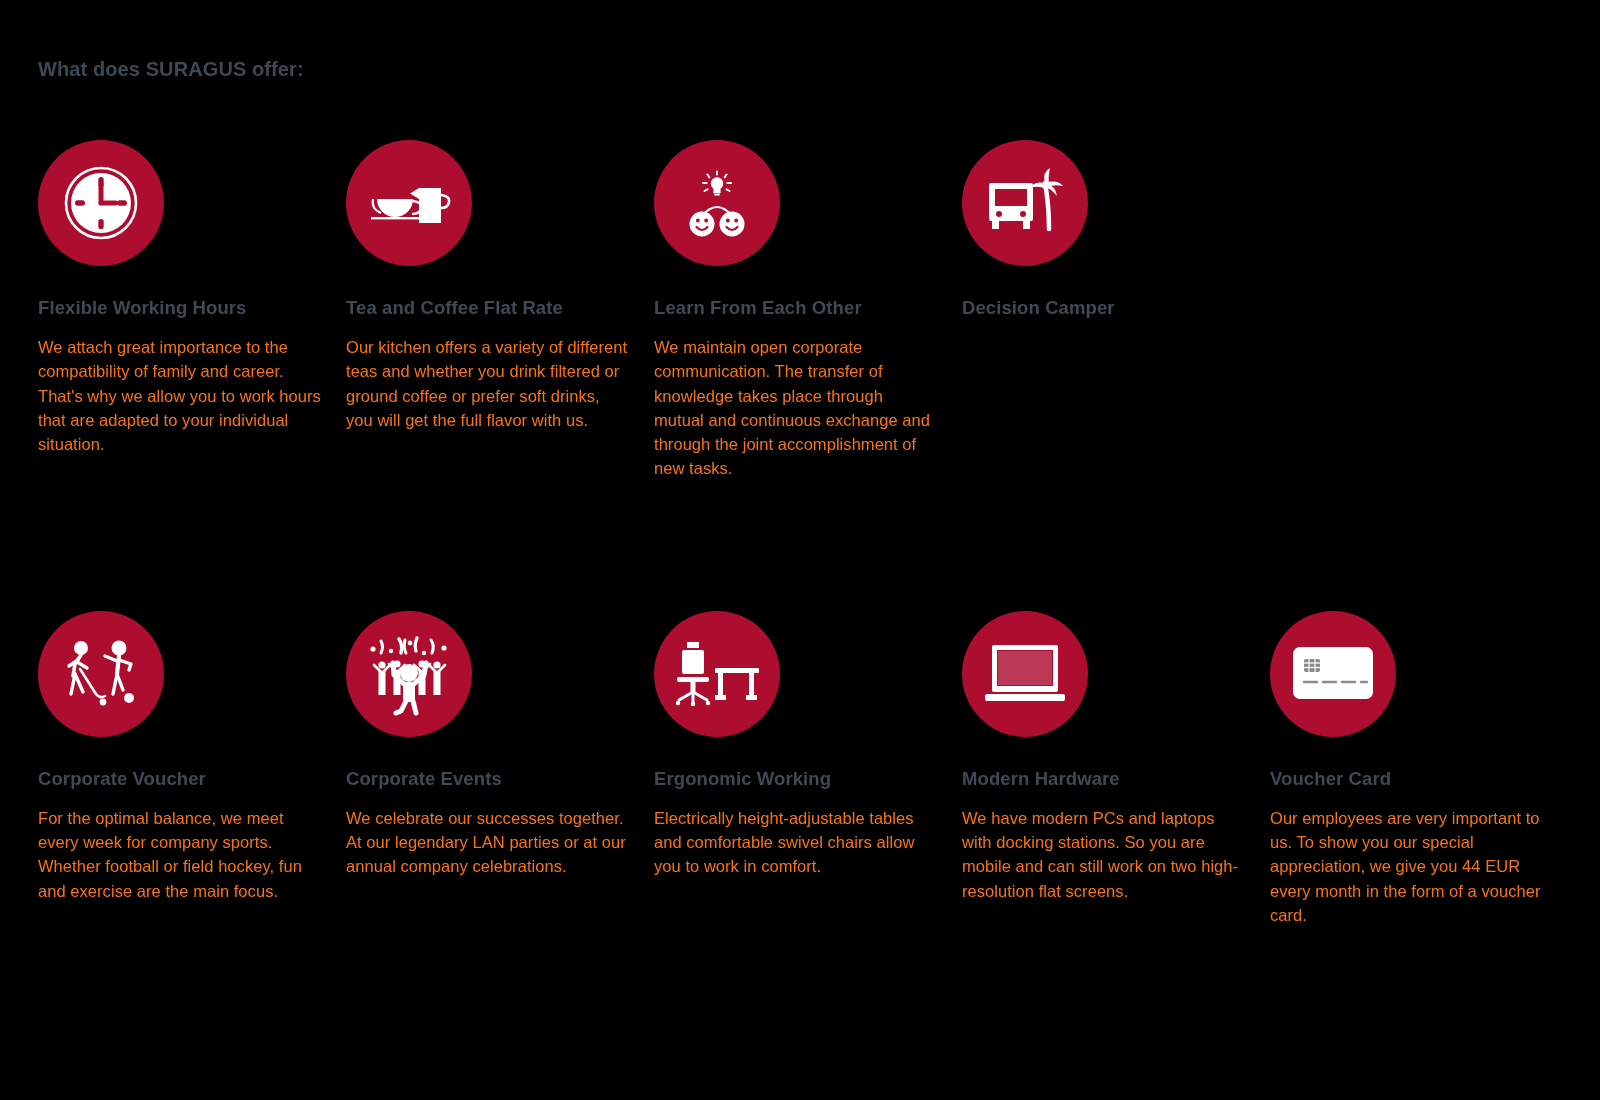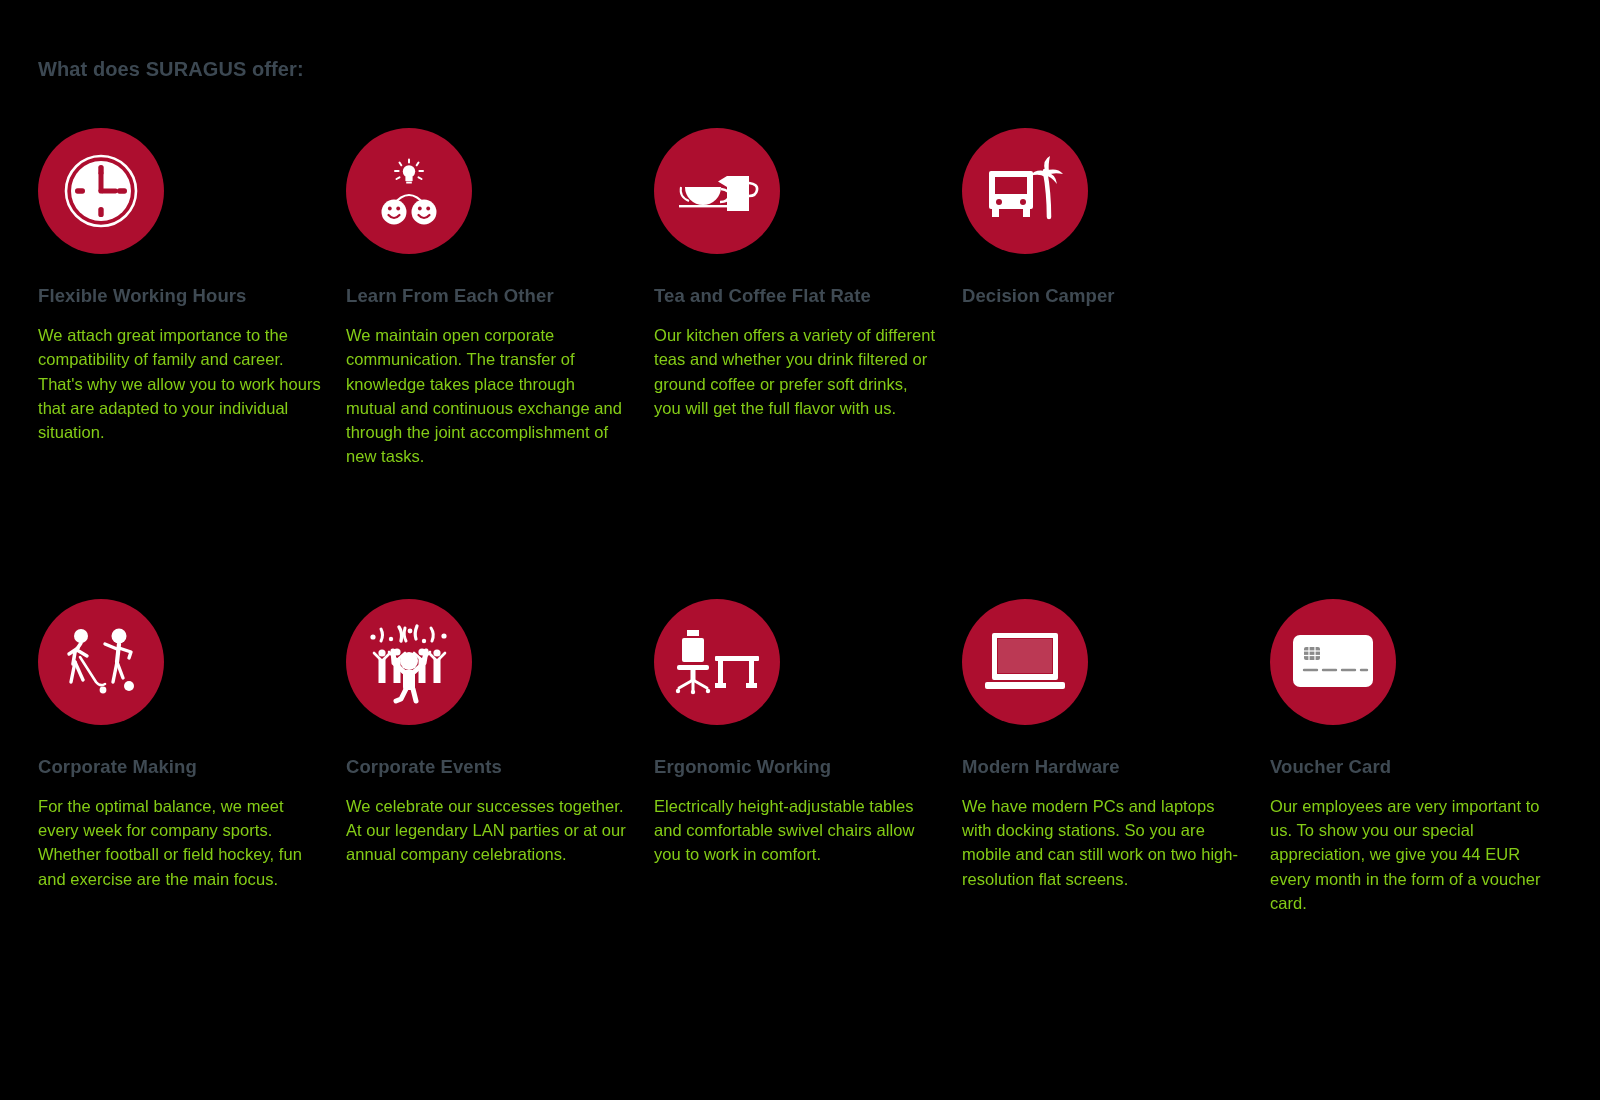"Flexible Working Hours" .grid { top: 128px -> 140px }
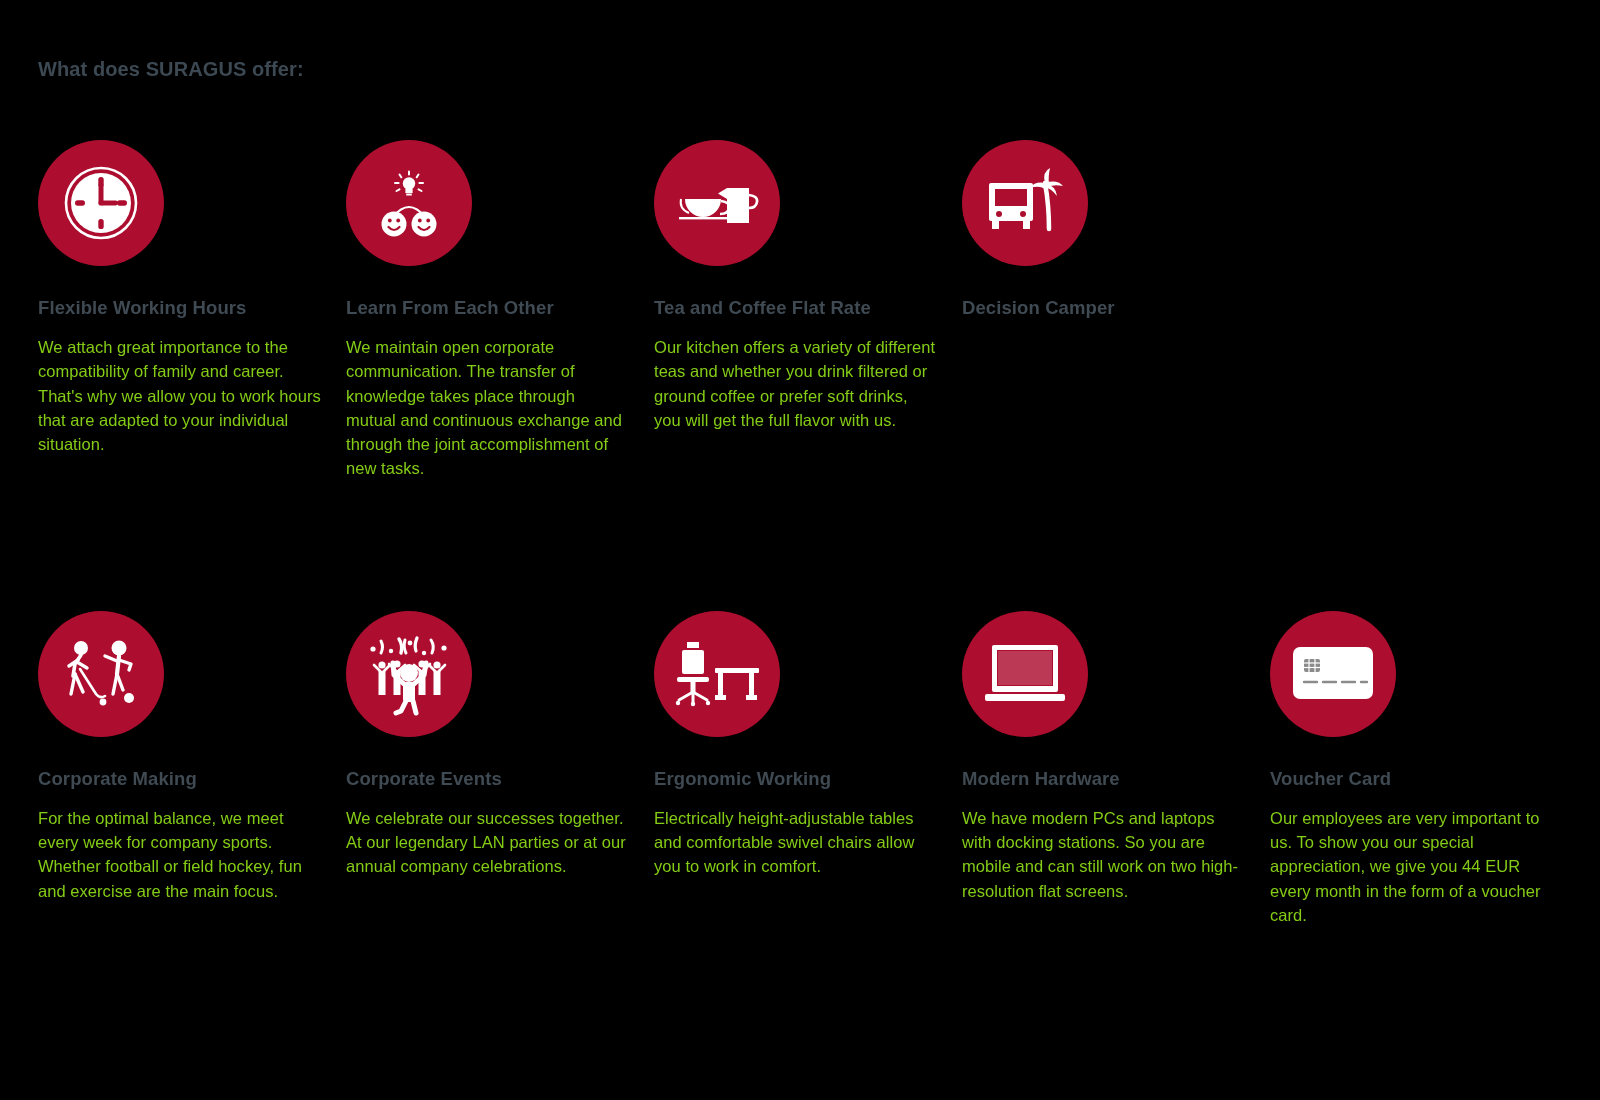"Learn From Each Other" div.card { order: before "Tea and Coffee Flat Rate" -> after "Tea and Coffee Flat Rate" }
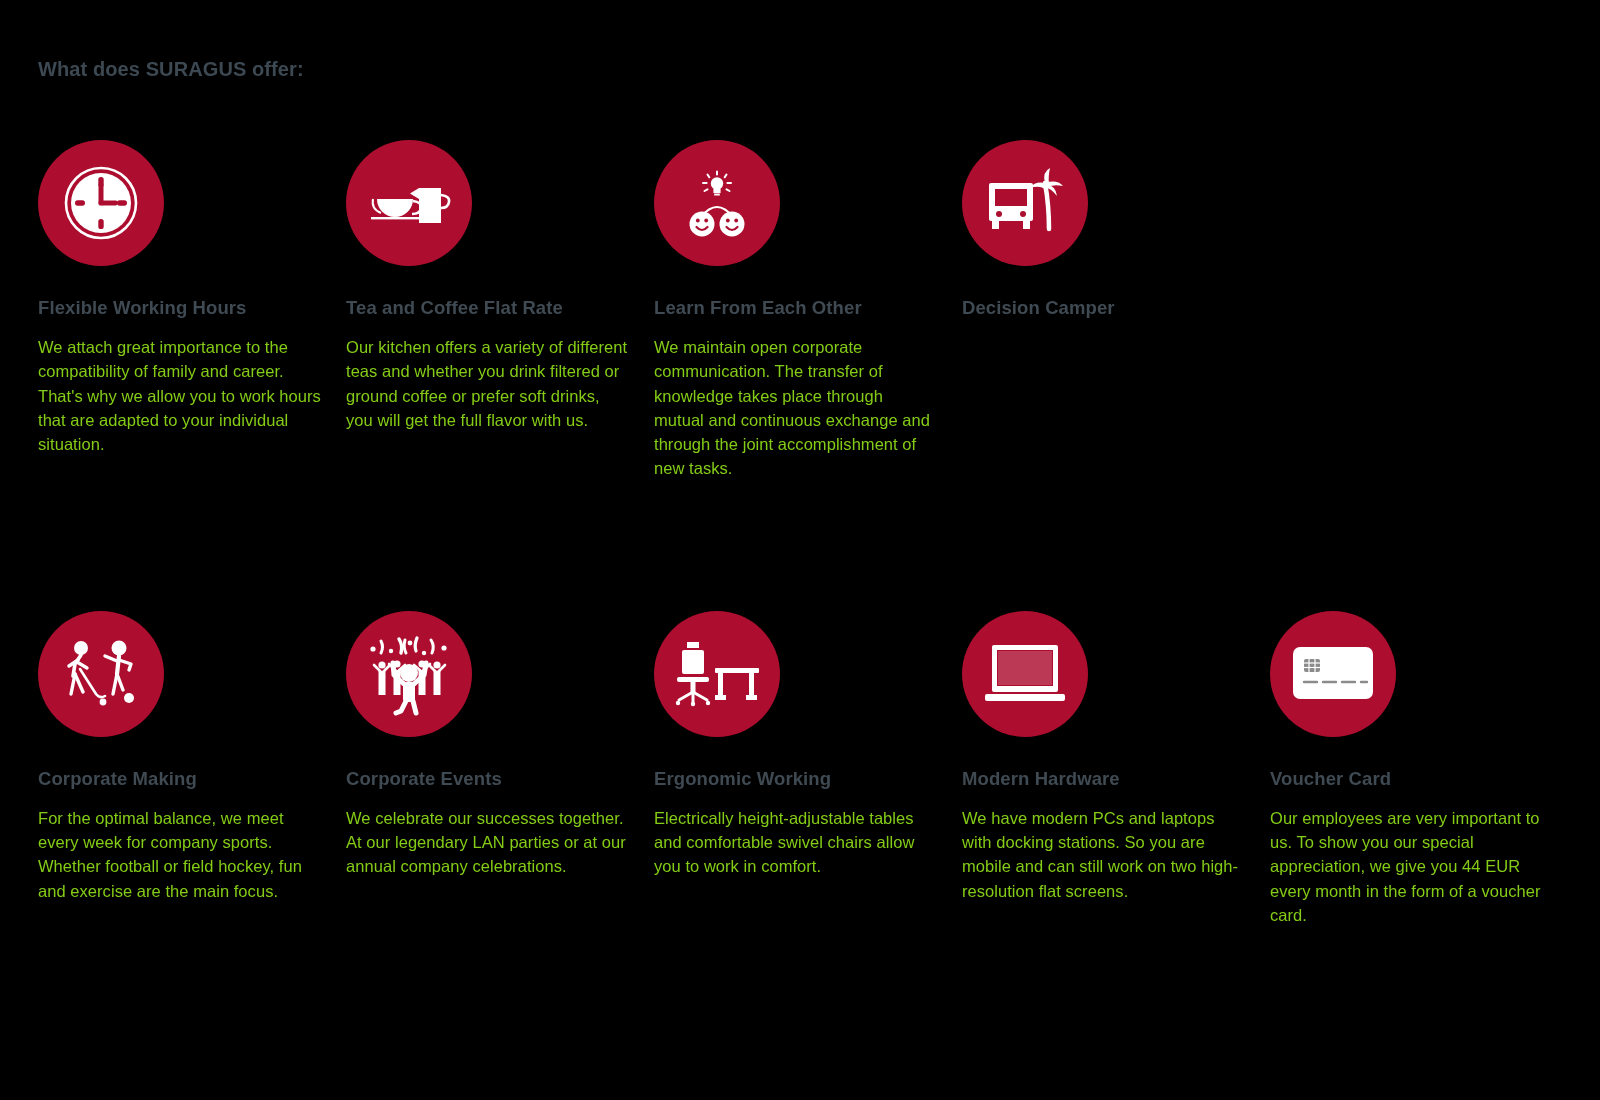"We attach great importance to" .card-body { color: #84cc16 -> #f97316 }
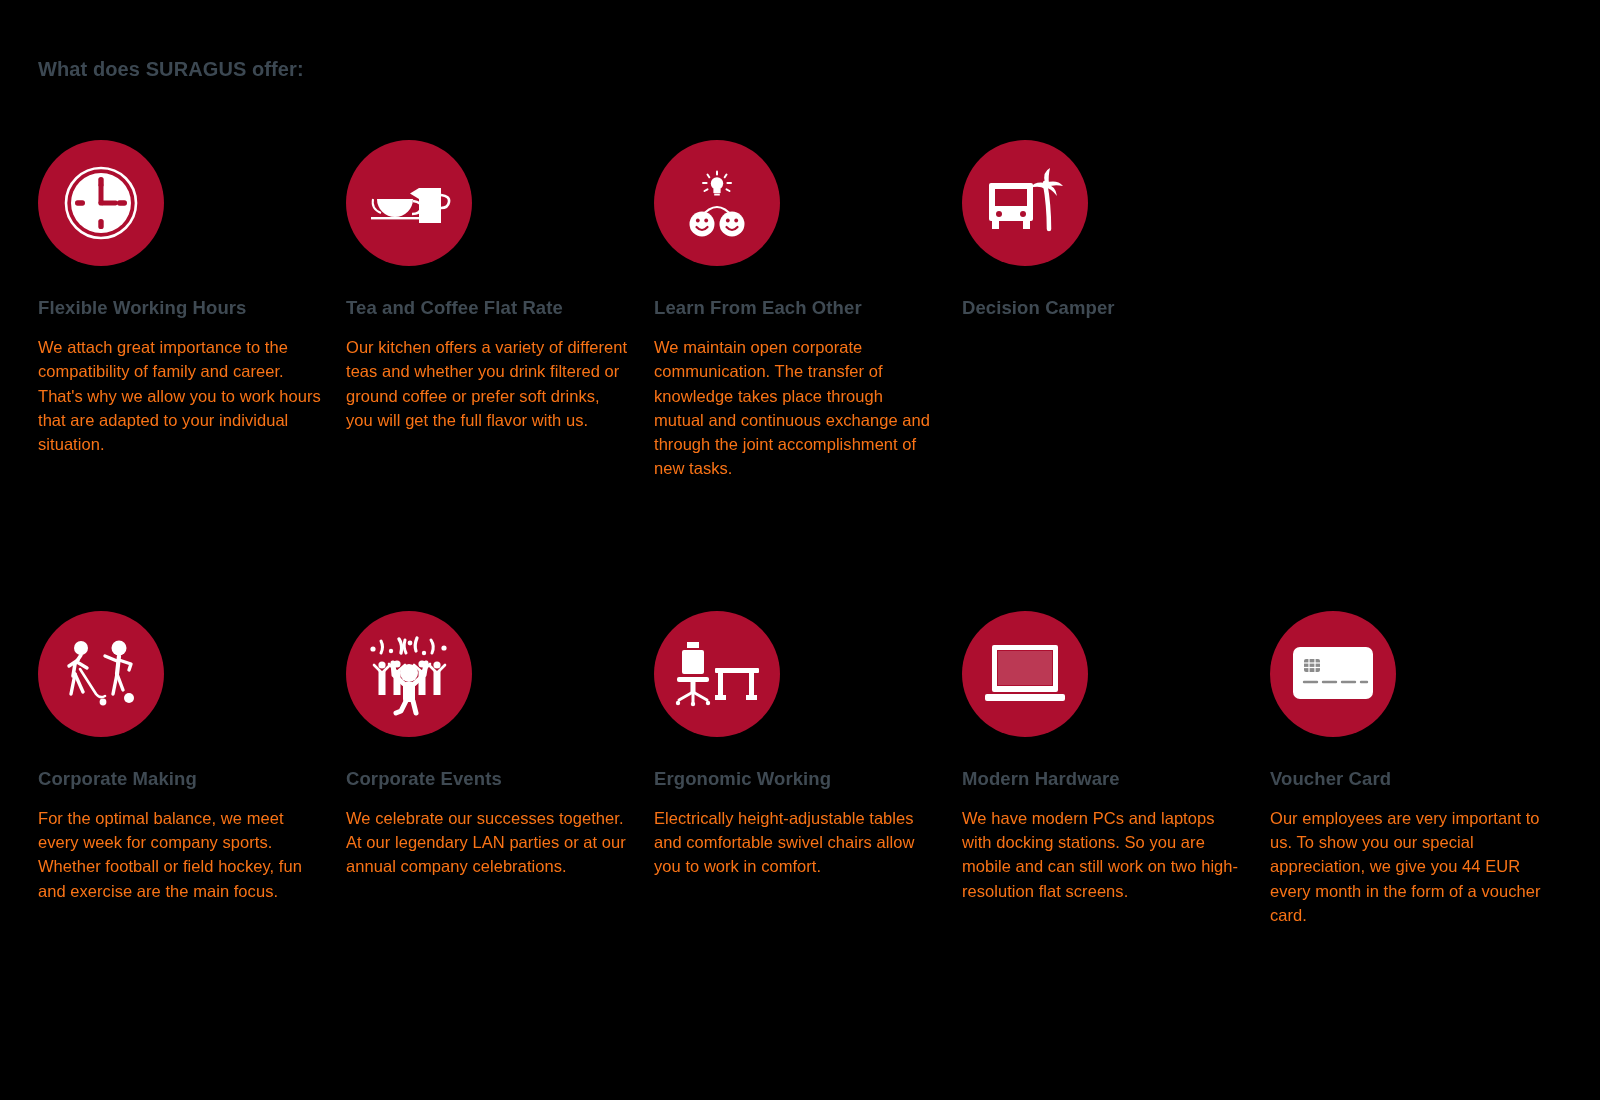"Corporate Making" div.card-title { text: Making -> Voucher }
